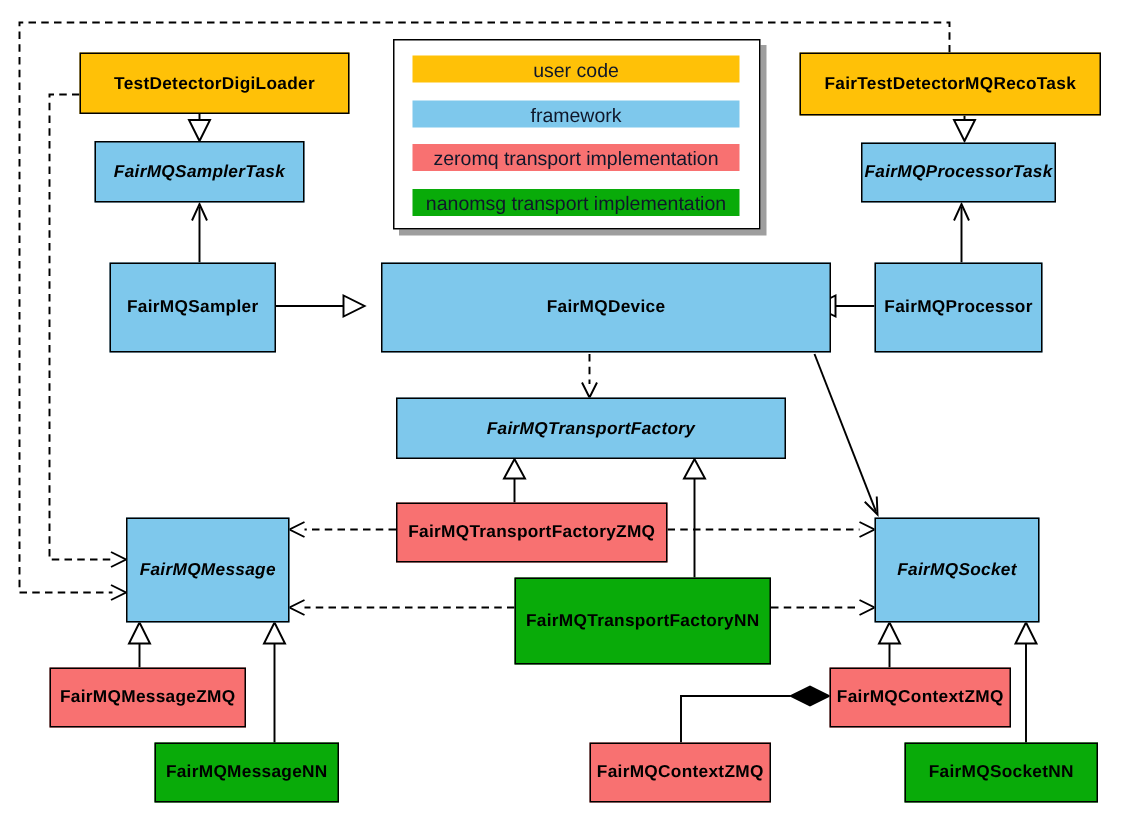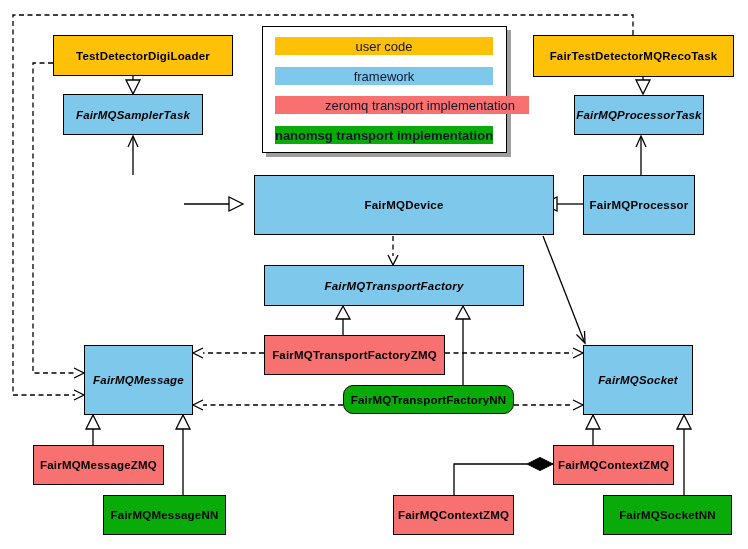"zeromq transport implementation" #lg2 { padding-left: 36px -> none }
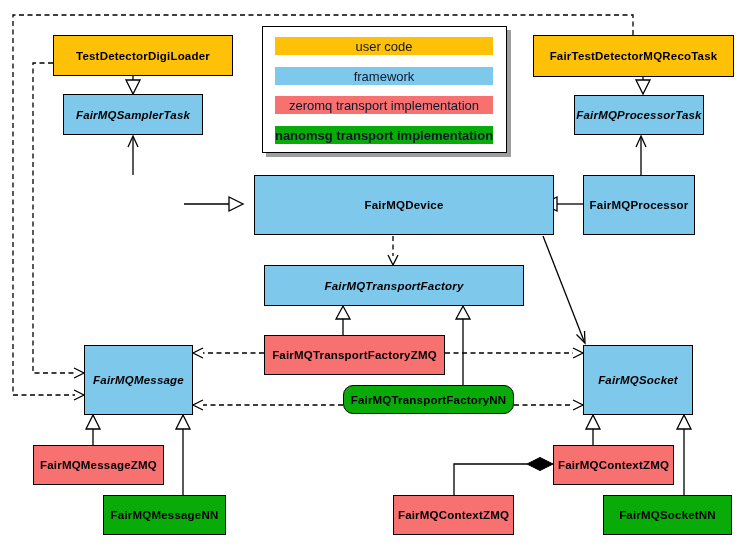"nanomsg transport implementation" #lg3 { font-weight: bold -> none }
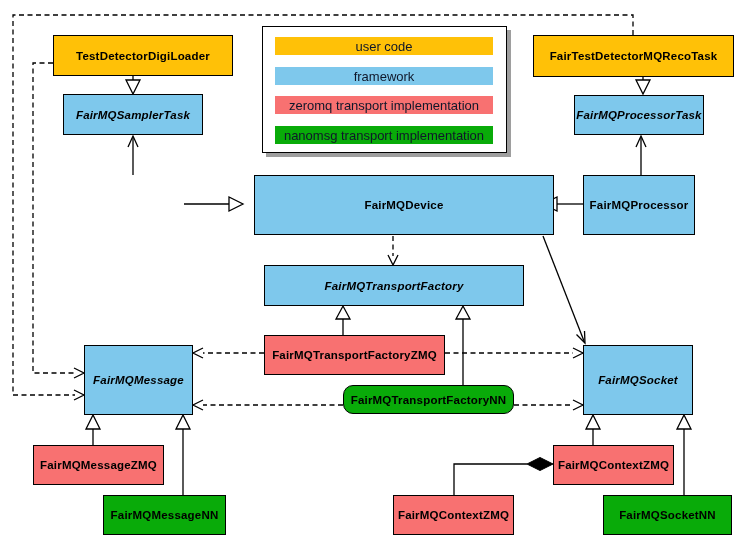"FairMQSampler" div.node { html: none -> <div>FairMQSampler</div> }
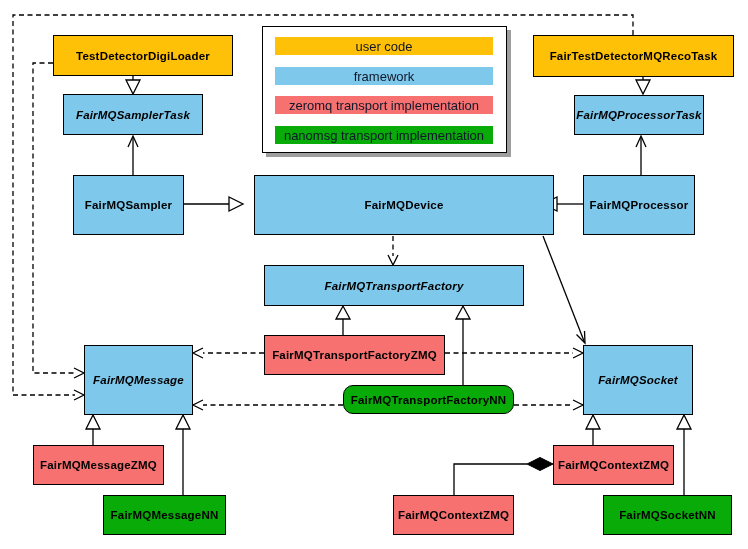"FairMQTransportFactoryNN" #n-fmqtfn { border-radius: 10px -> none; height: 29px -> 58px }
